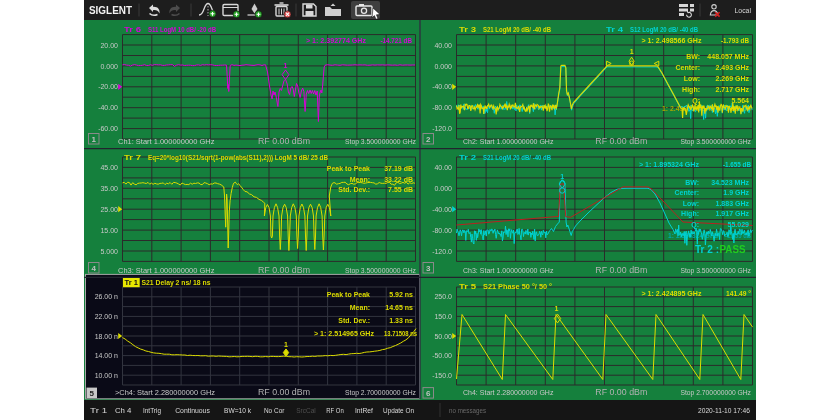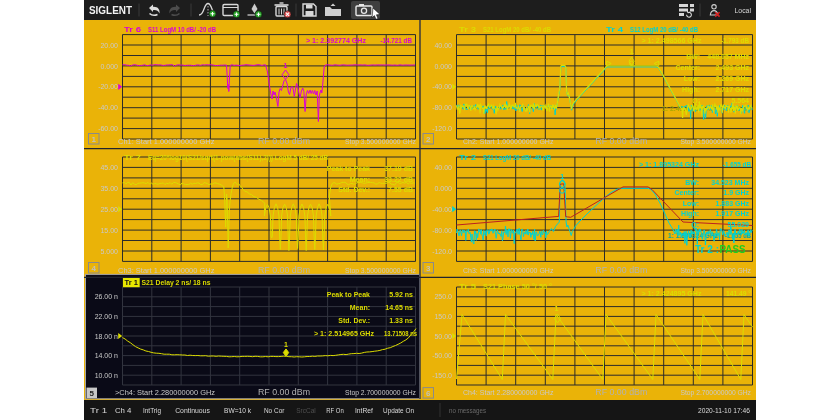"SIGLENT" #ui { background: #eab308 -> #15803d }
